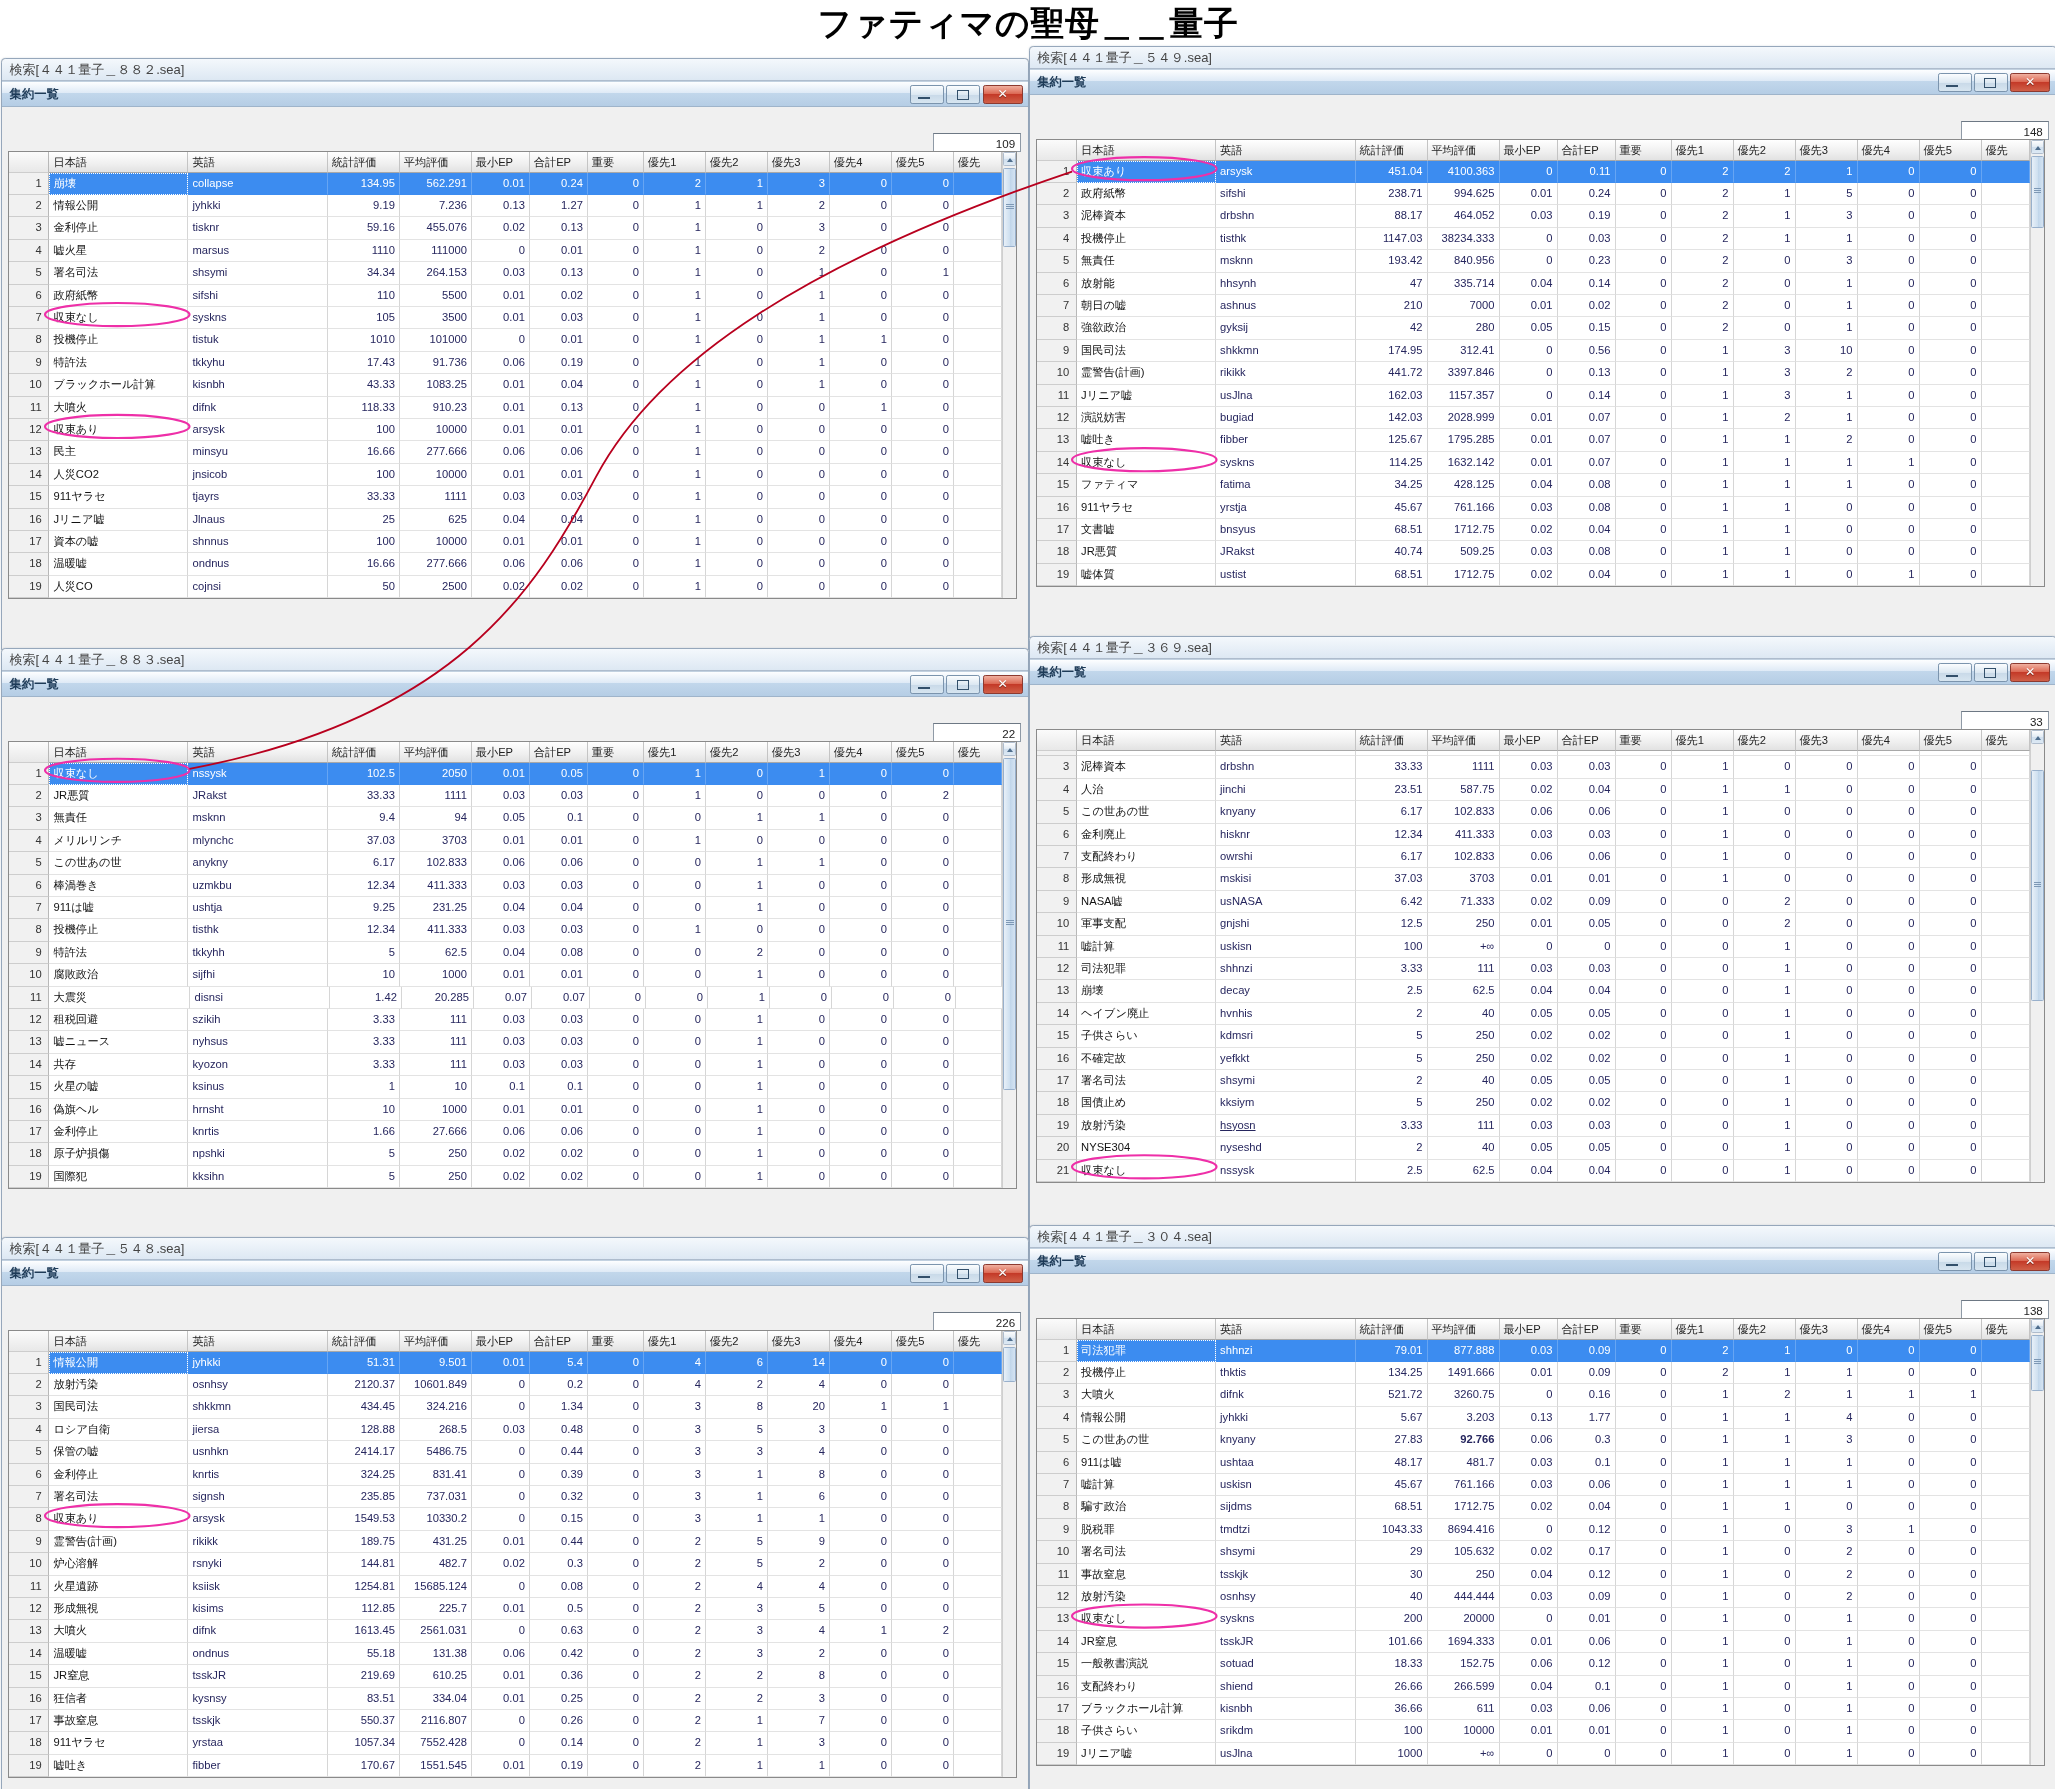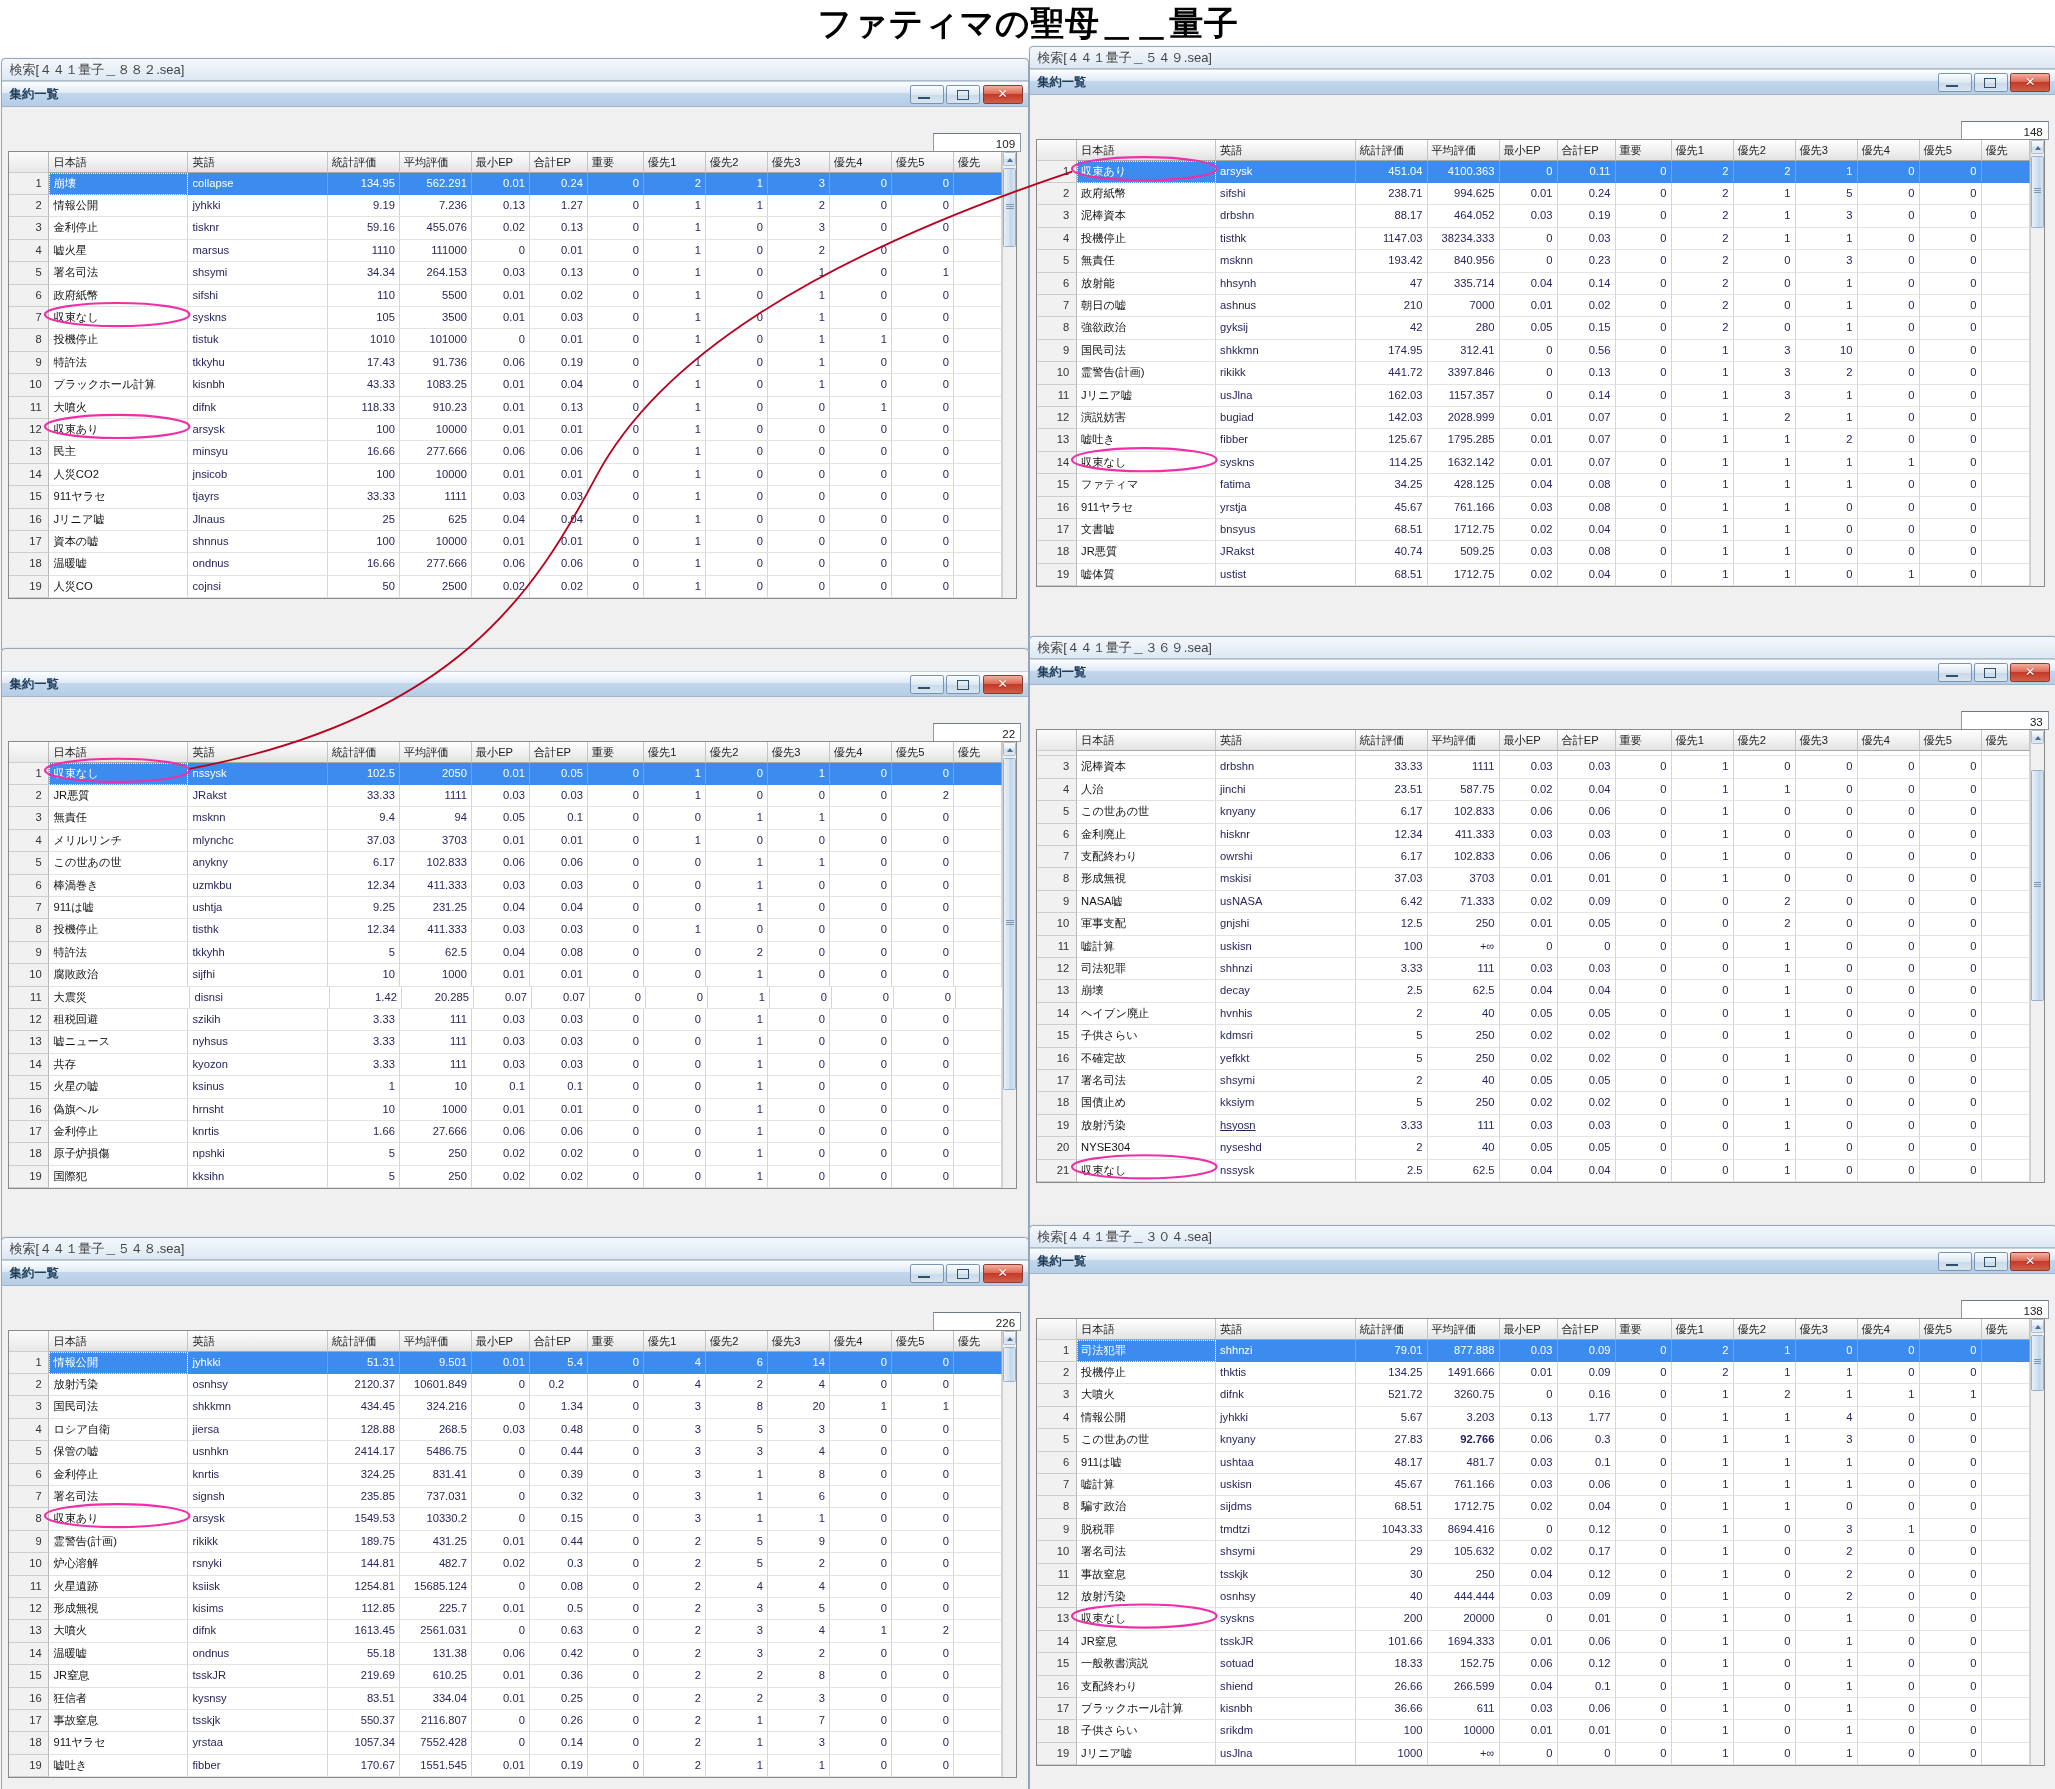"検索[４４１量子＿８８３.sea]" div.searchbar { html: none -> <div>検索[４４１量子＿８８３.sea]</div> }
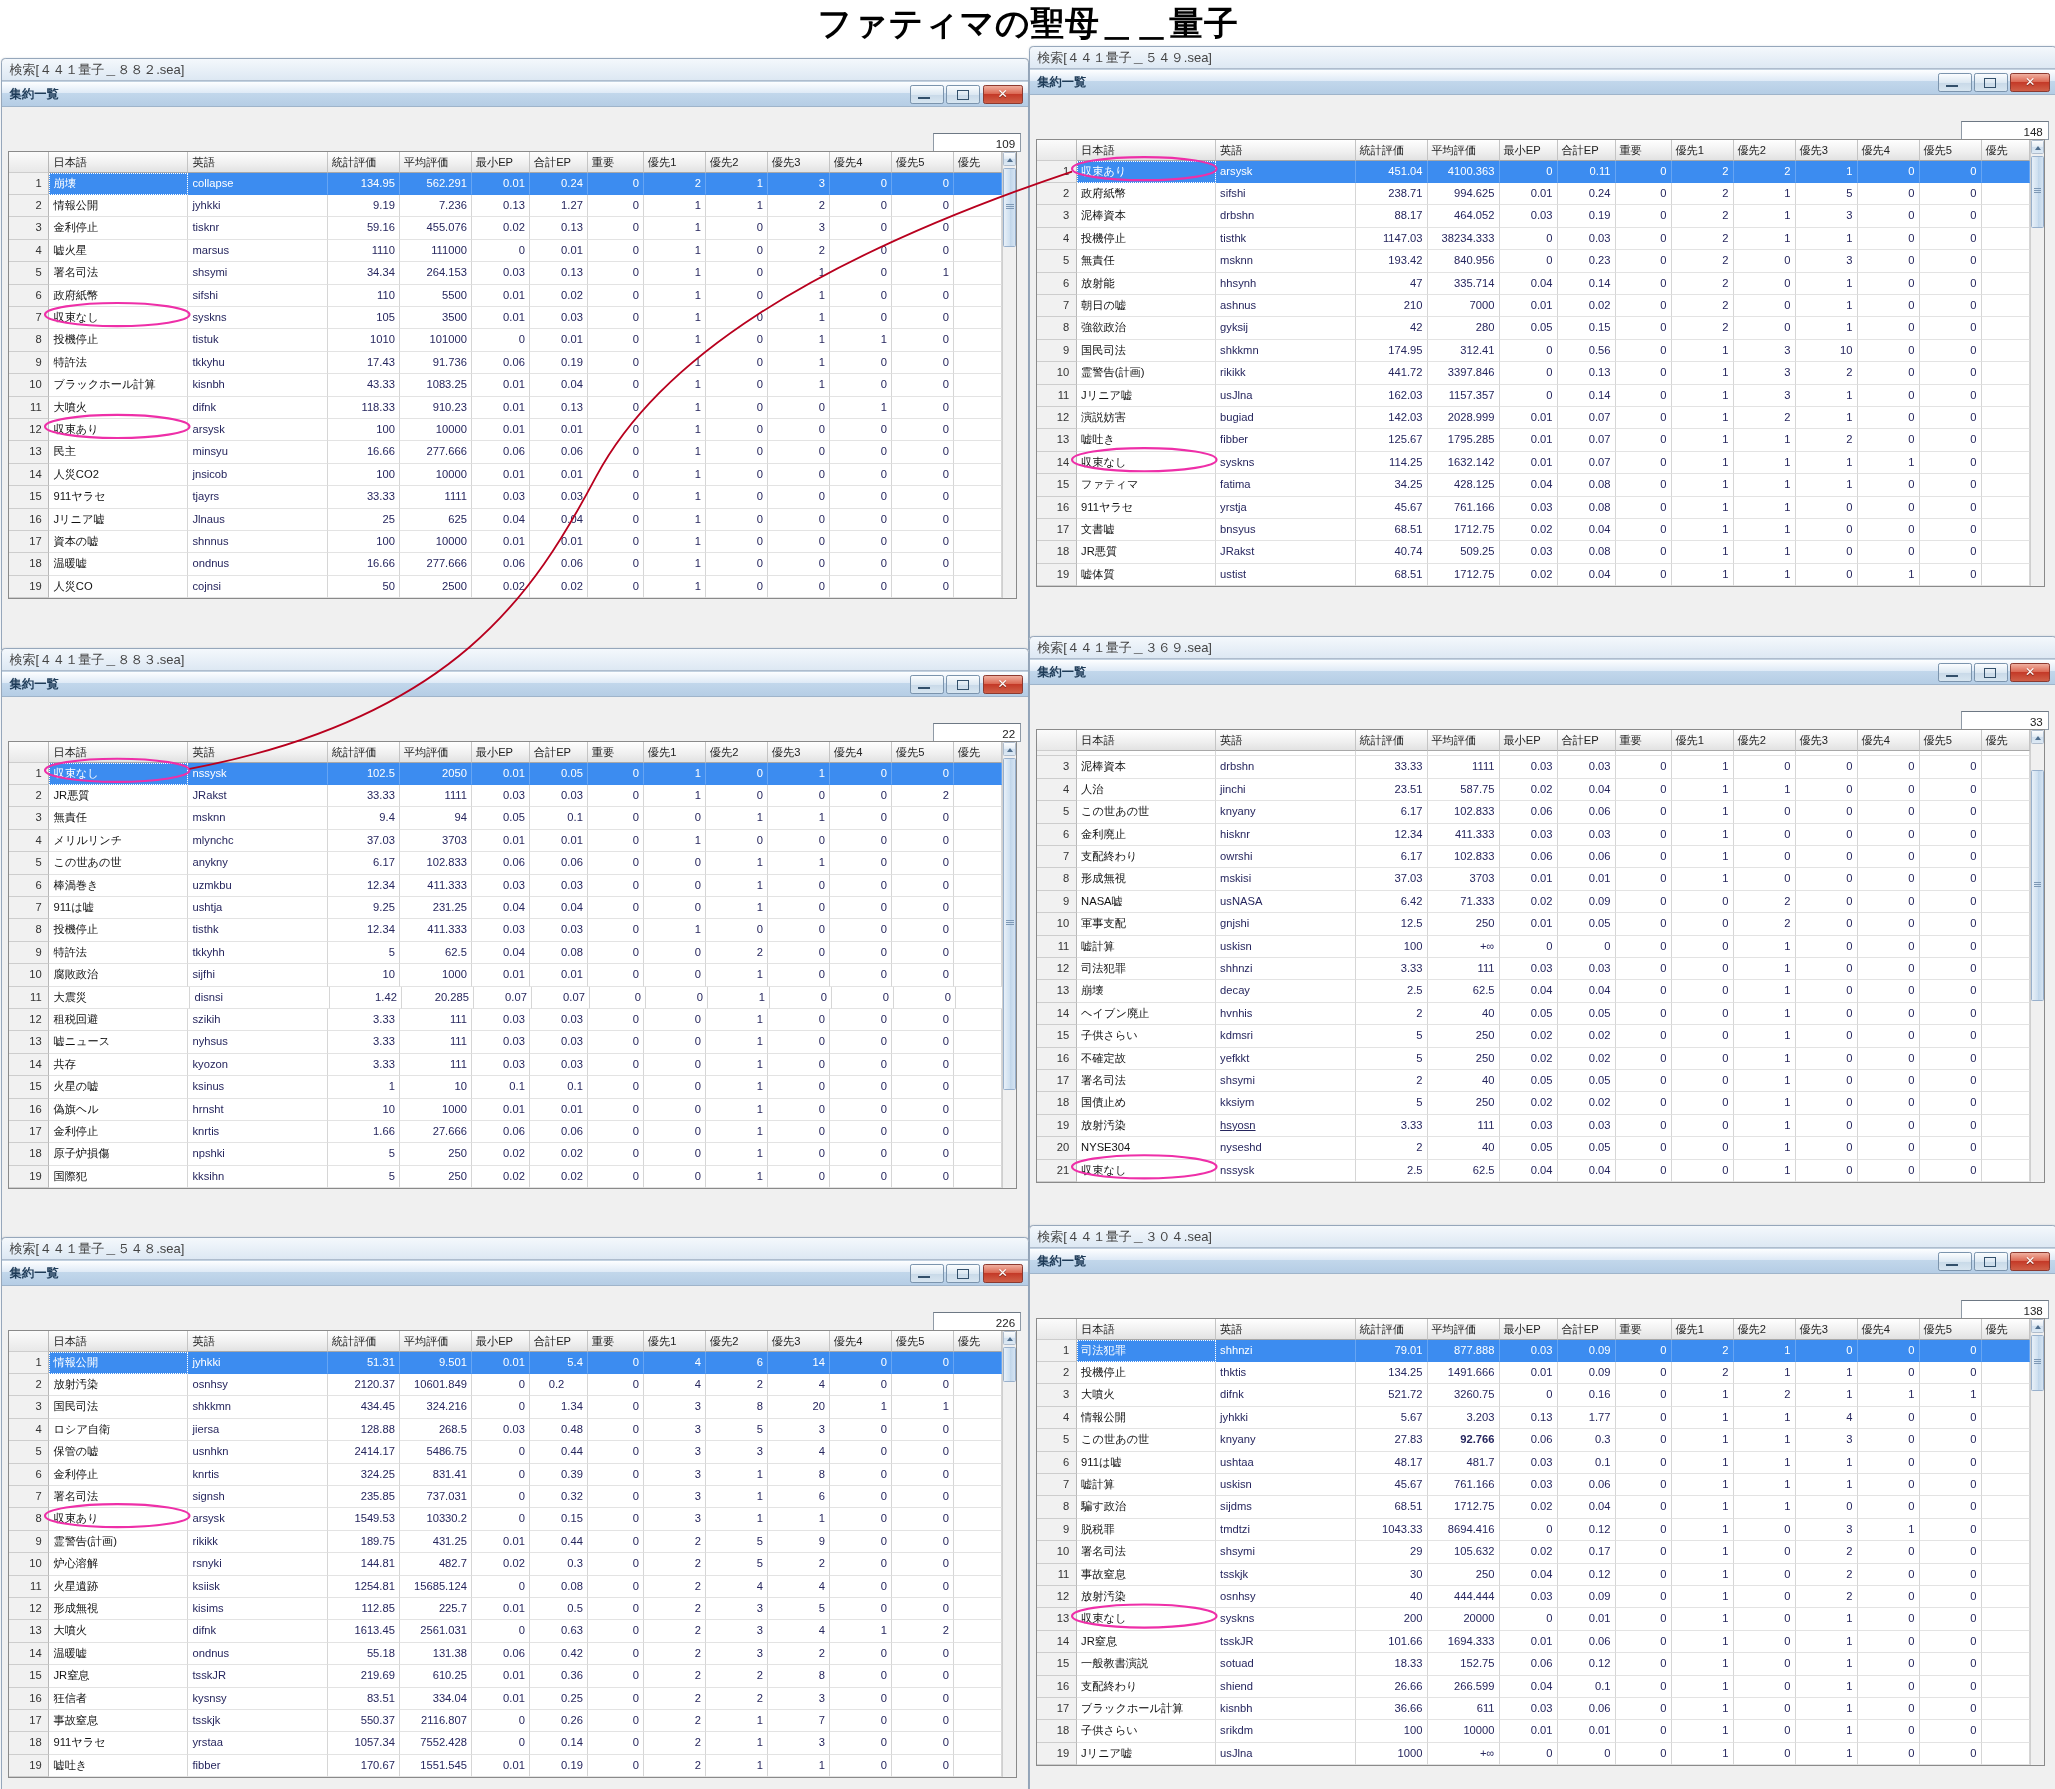"0.2" div.cell { text-align: center -> none }
